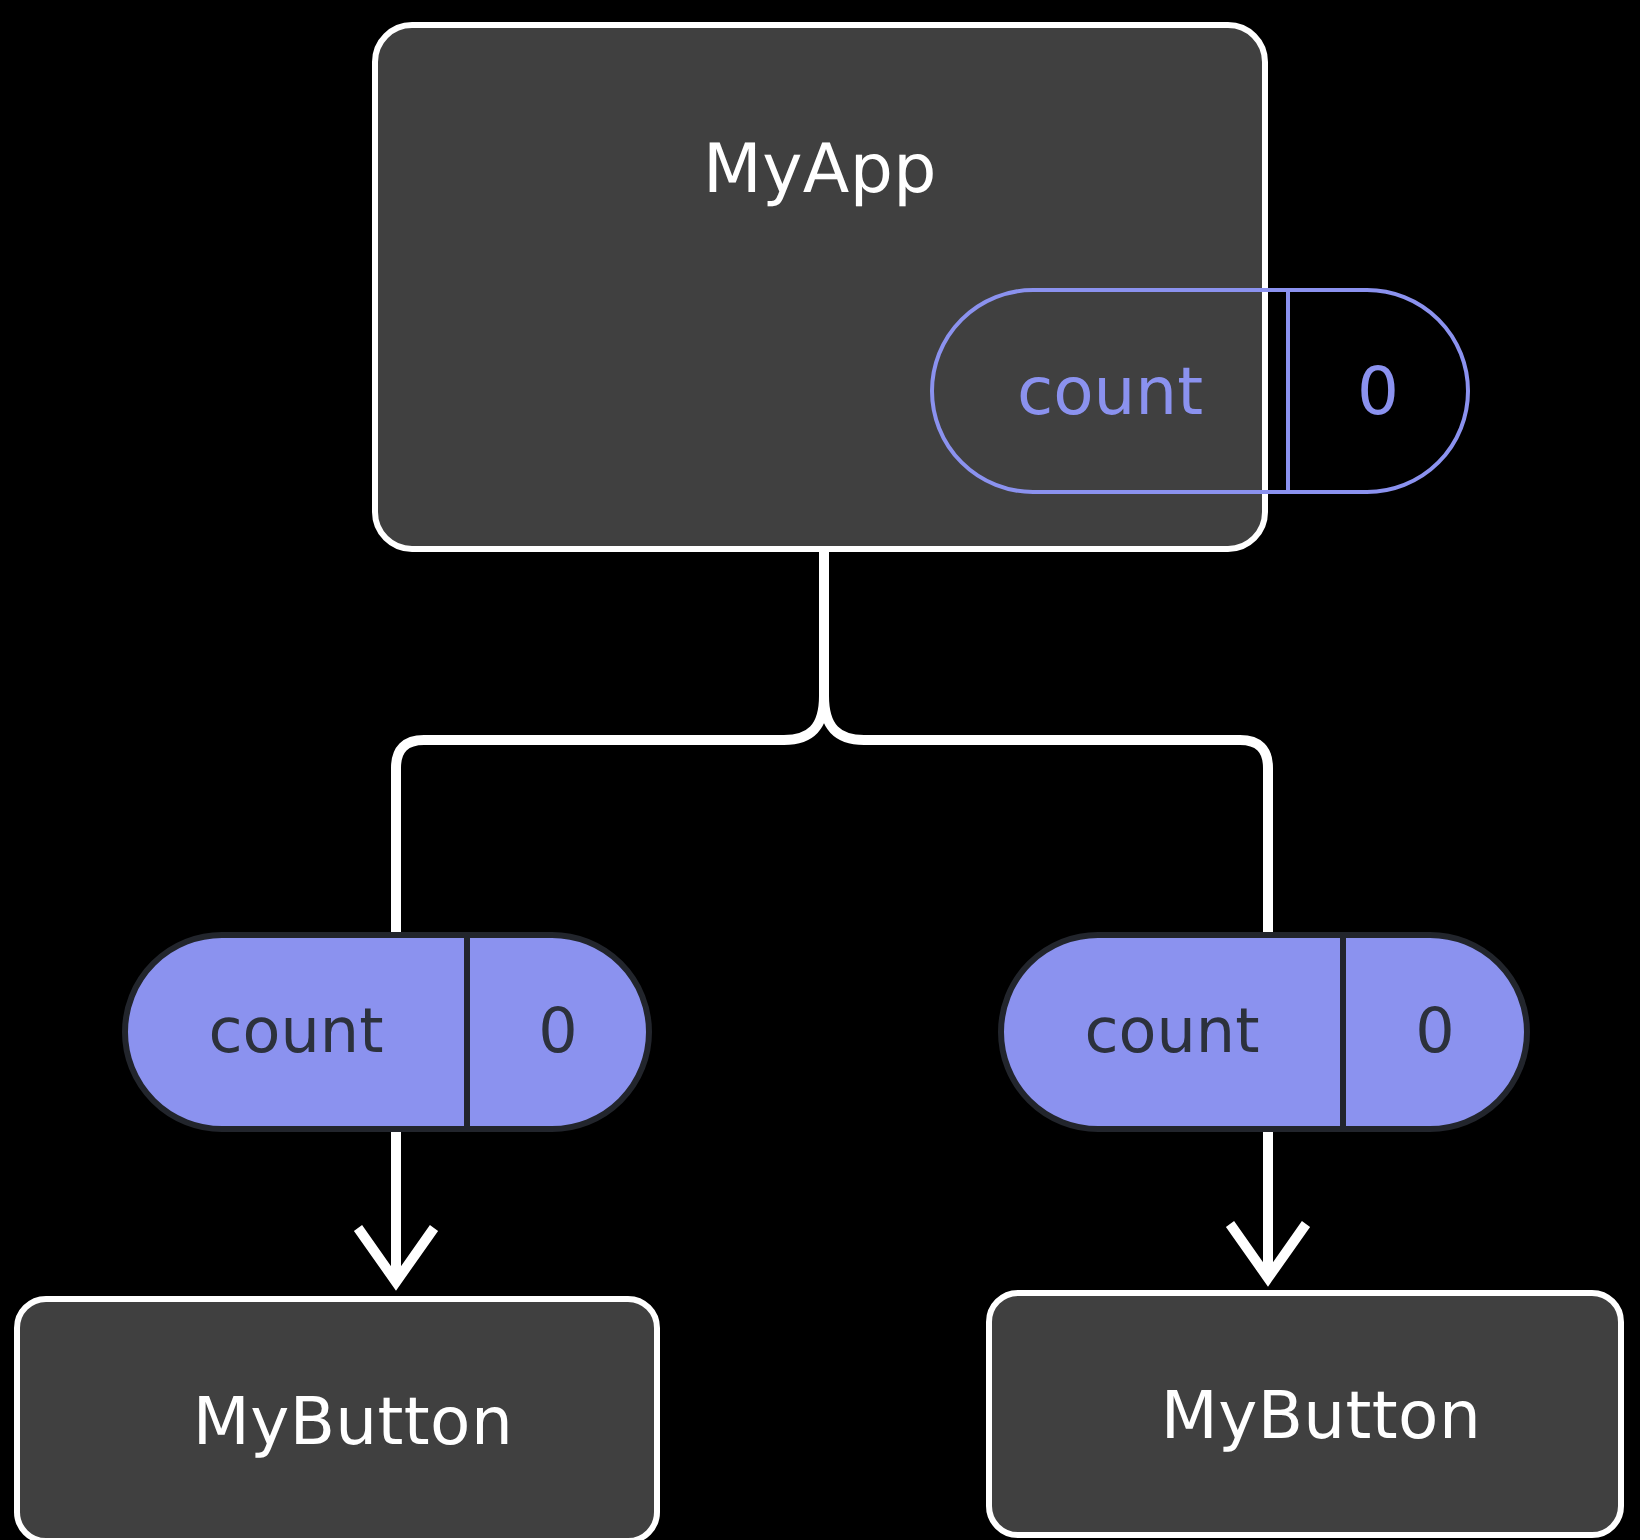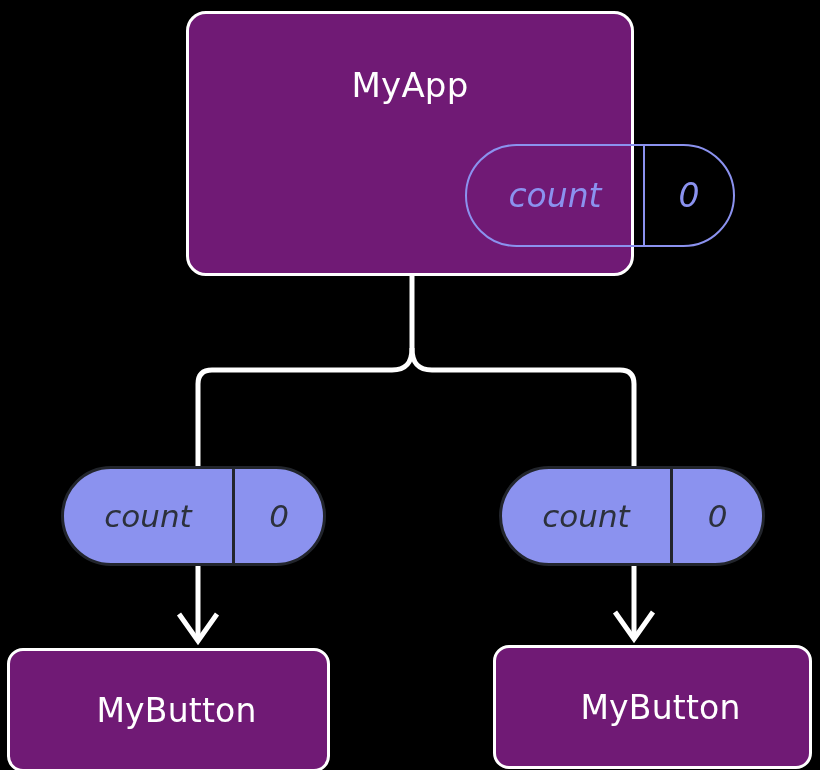"MyApp" .comp-box { background: #701a75 -> #404040 }
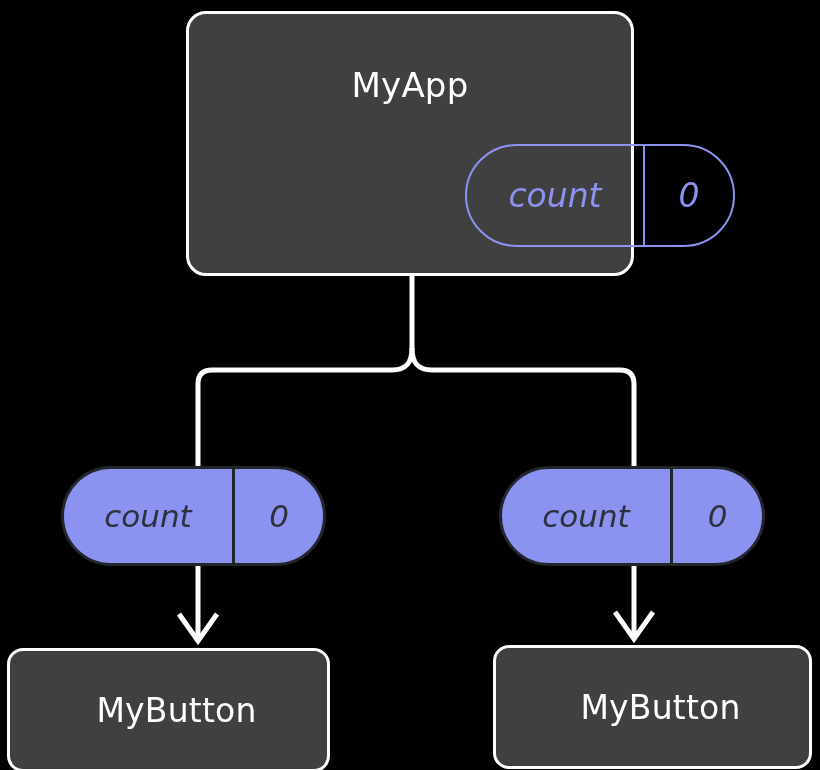"count" .pill .pill-key, .pill .pill-val { font-style: italic -> none }
